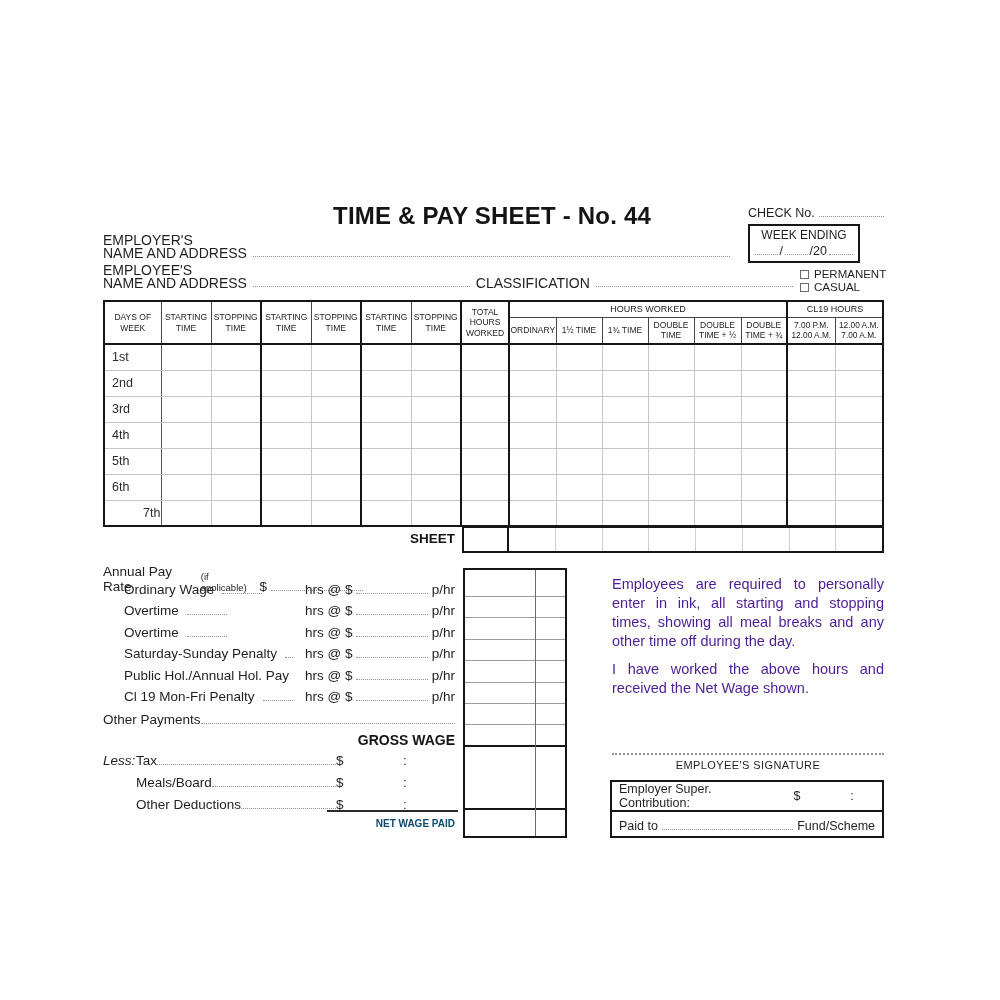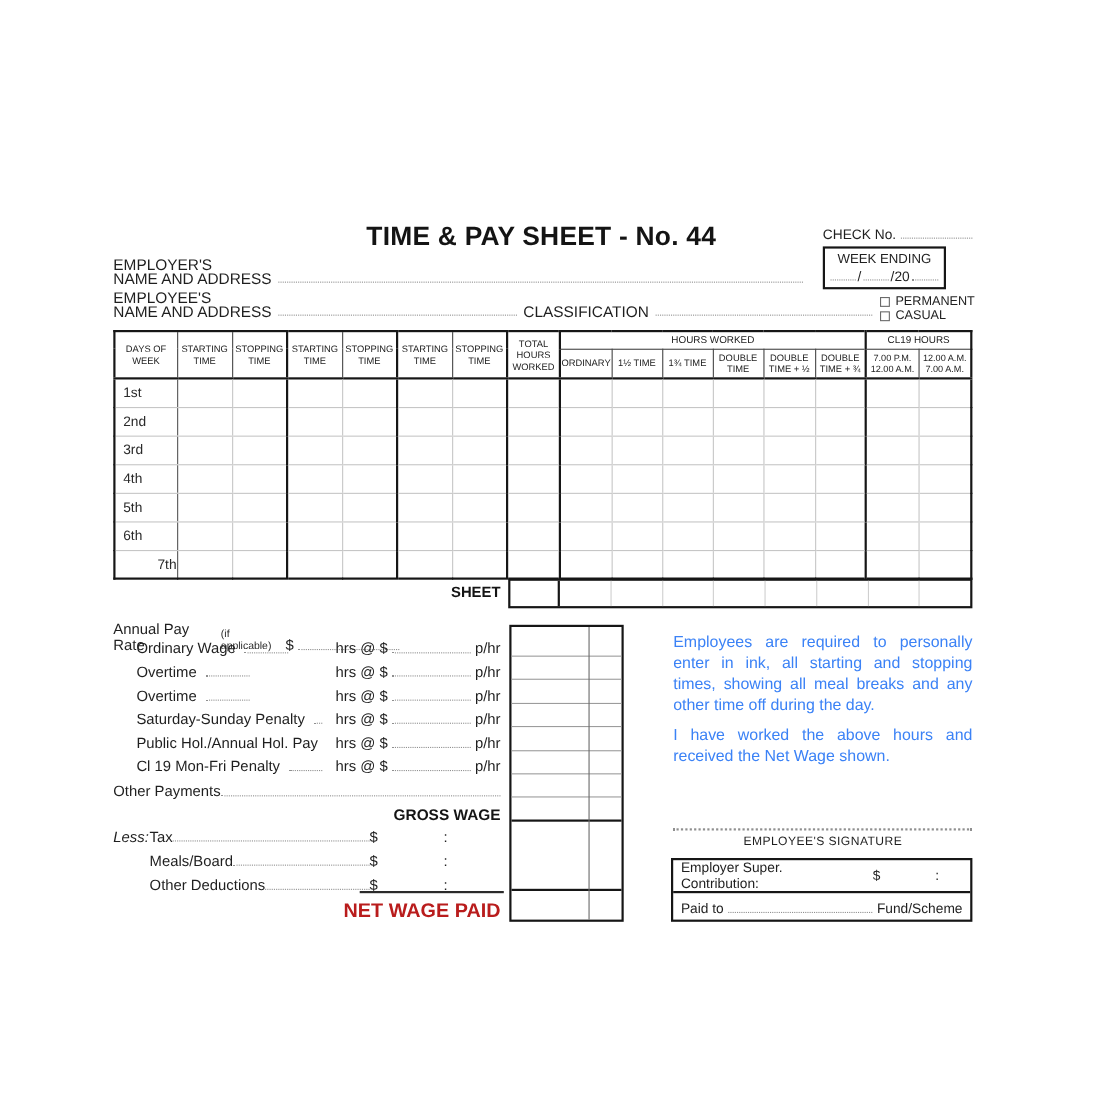"Employees are required to personally" .para { color: #3b82f6 -> #4c1d95 }
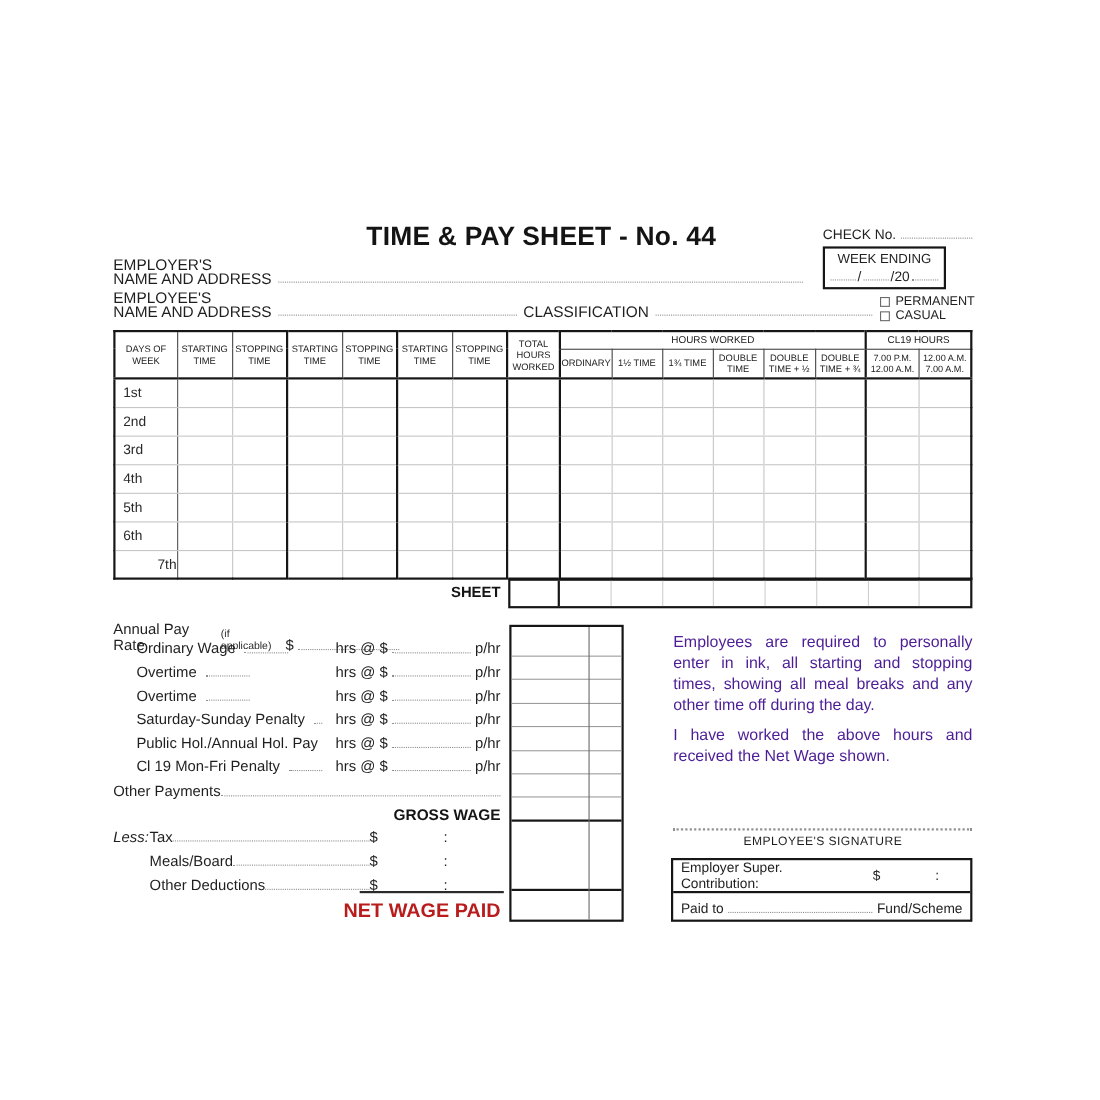"NET WAGE PAID" .netl { color: #b91c1c -> #0c4a6e; font-size: 18px -> 10px }
